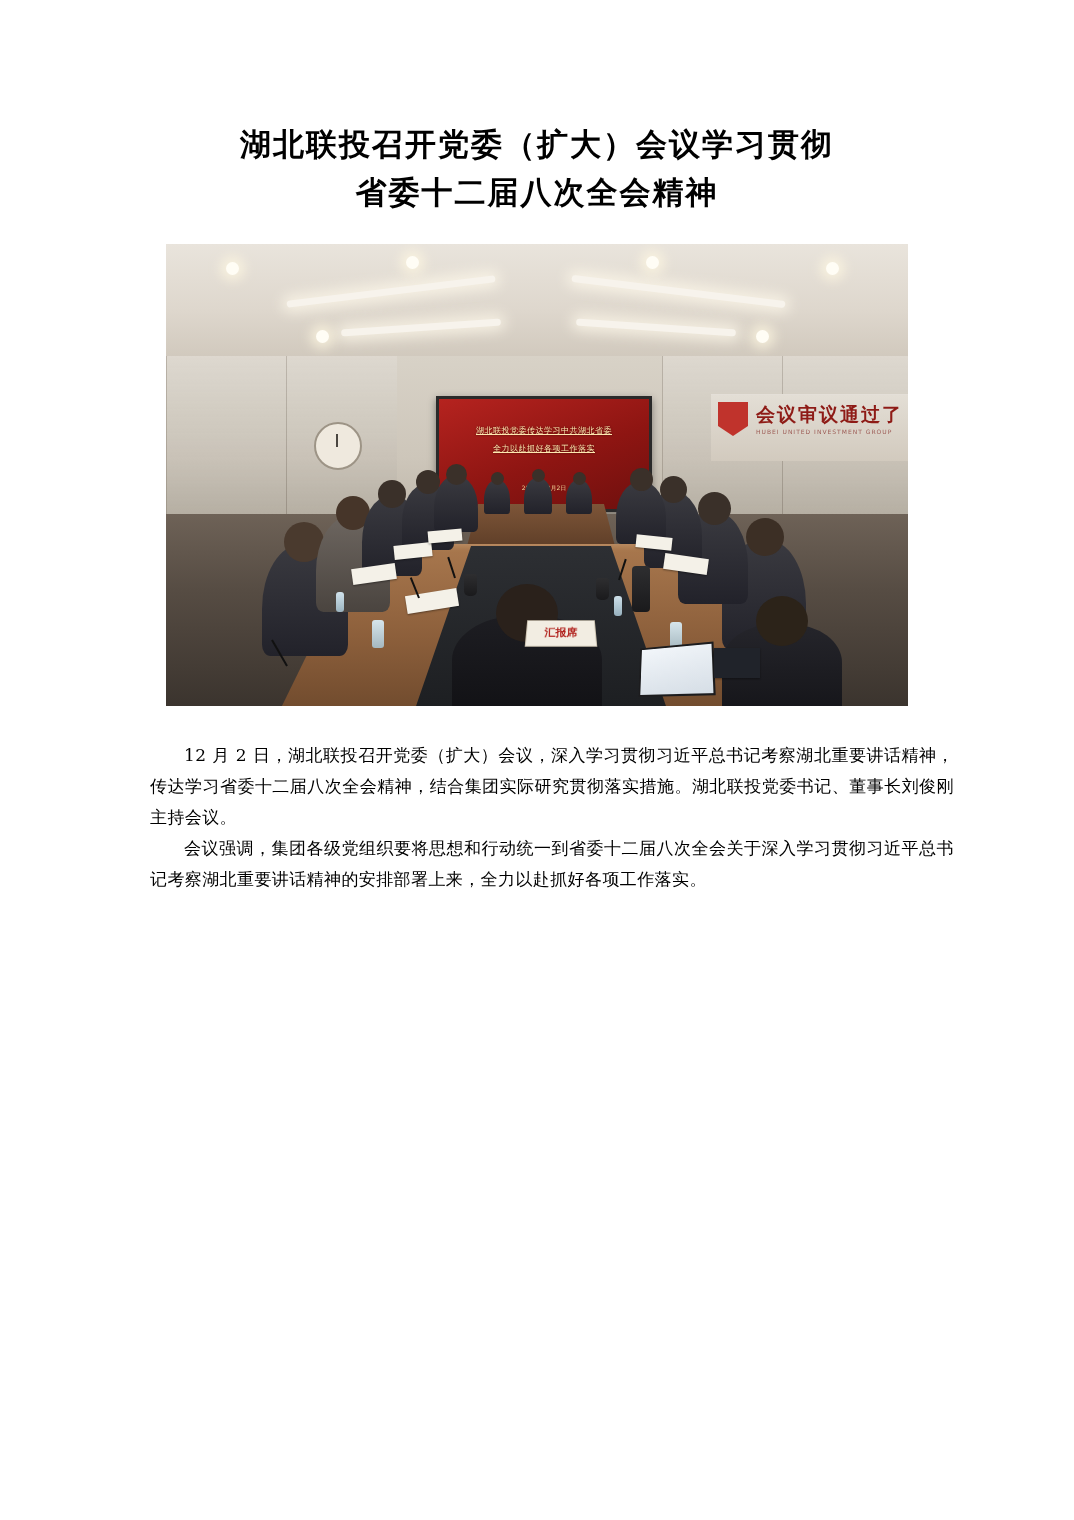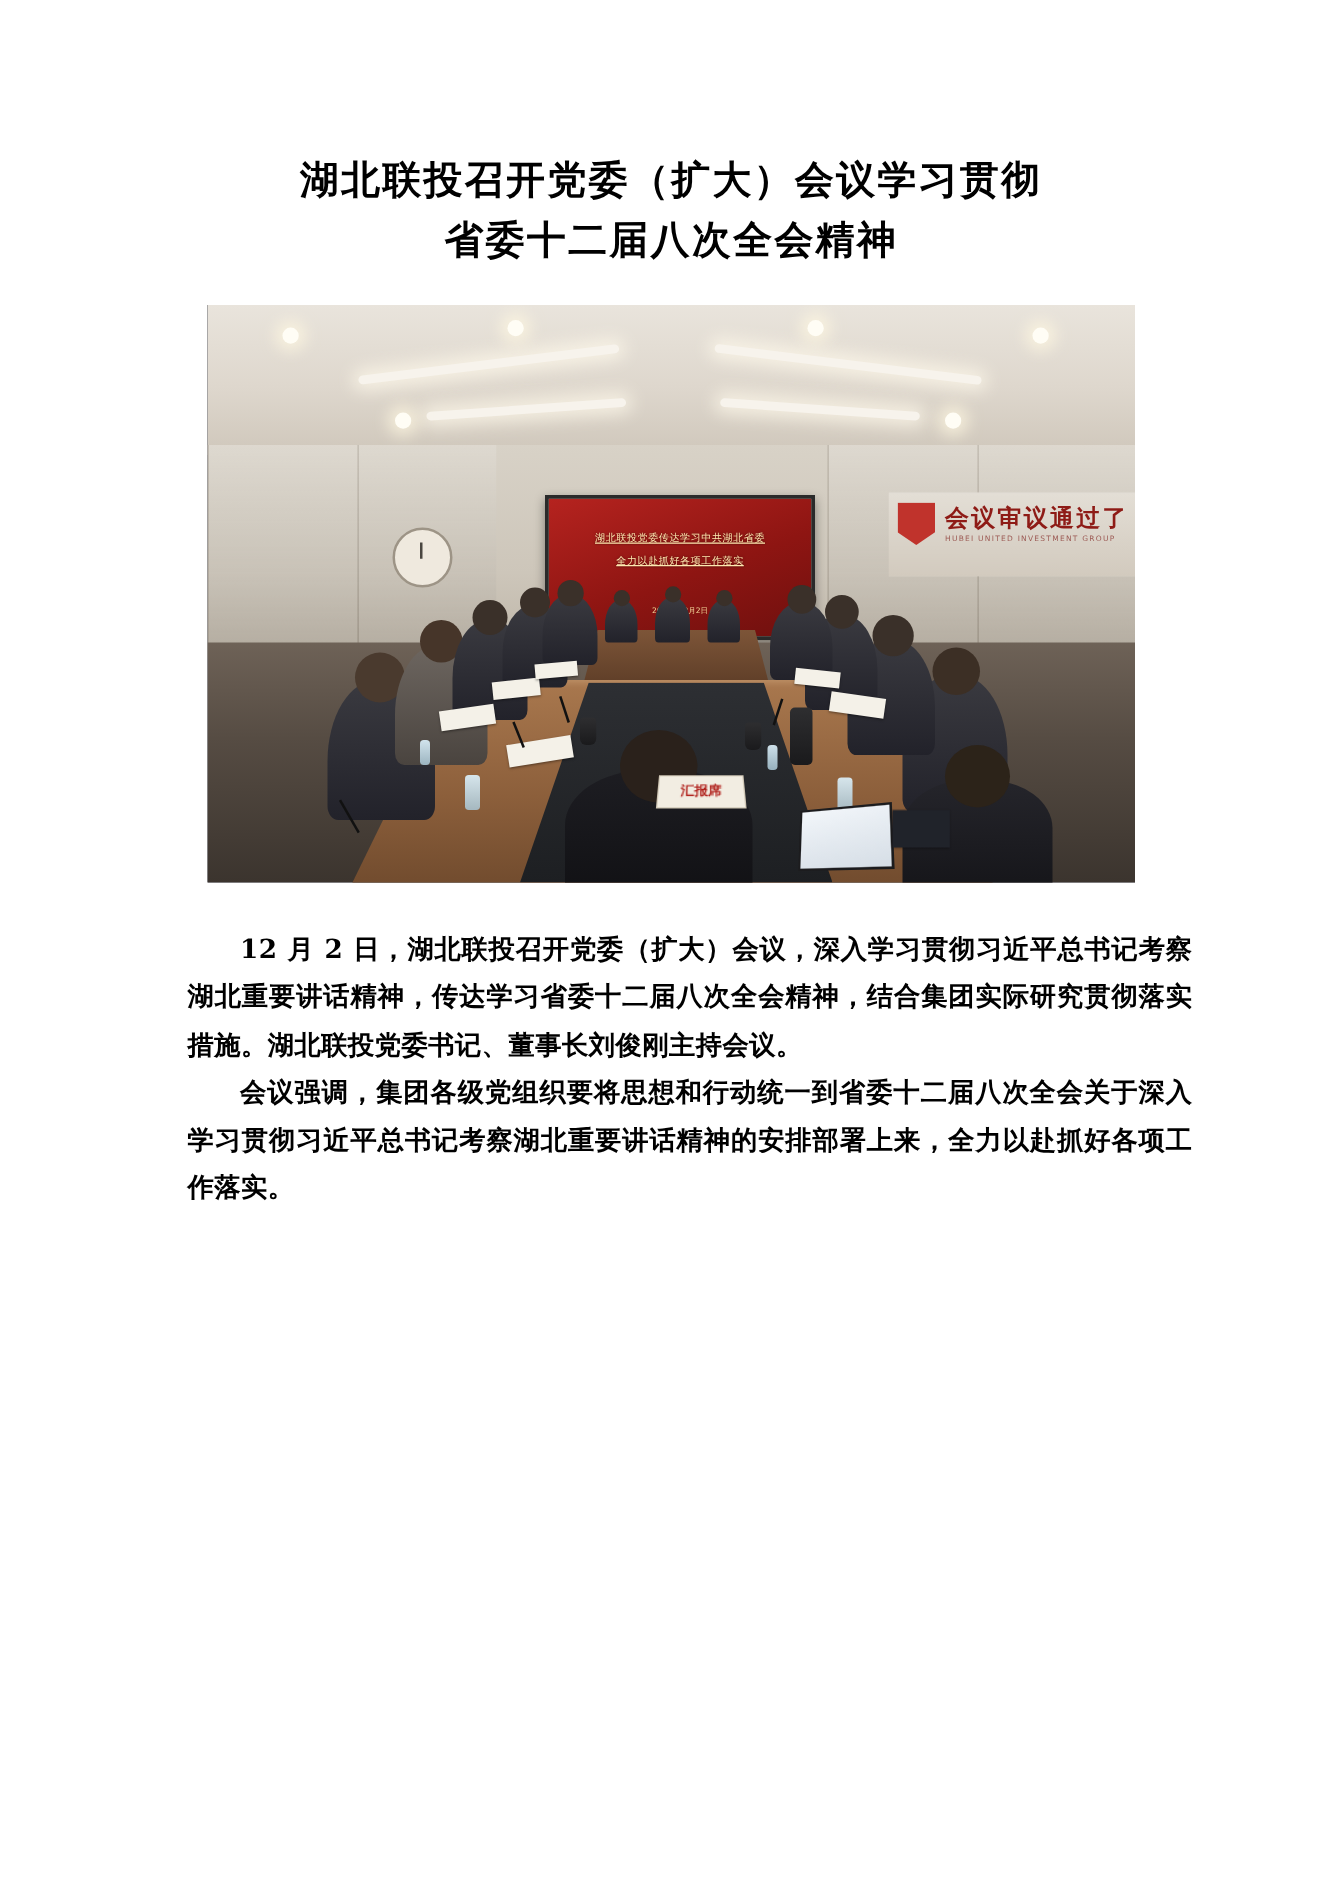"12 月 2" .body-text { font-size: 21px -> 17px; font-weight: bold -> none }
